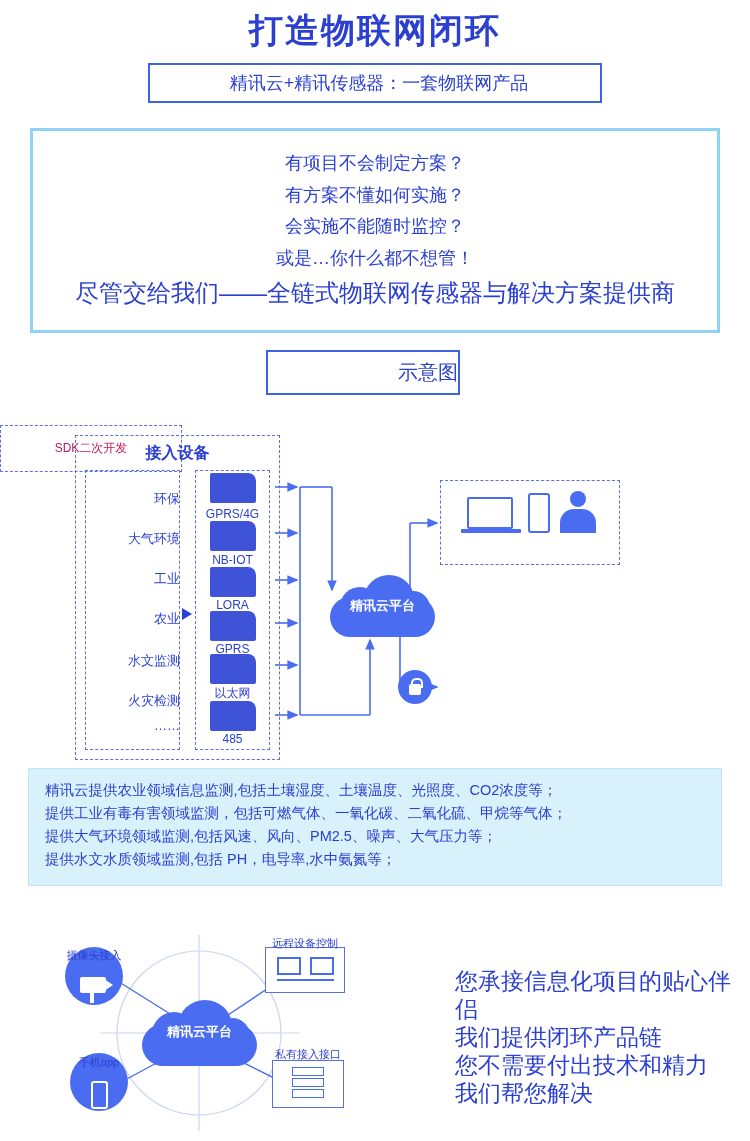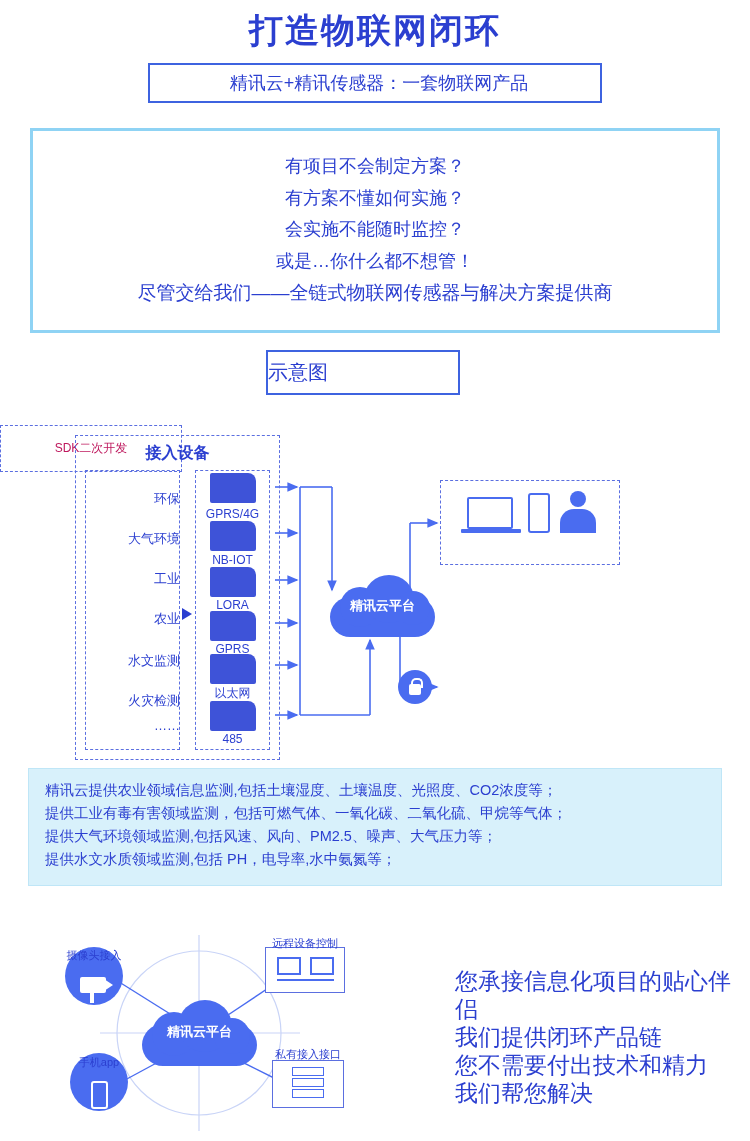"尽管交给我们——全链式物联网传感器与解决方案提供商" .q-line.last { font-size: 19px -> 24px }
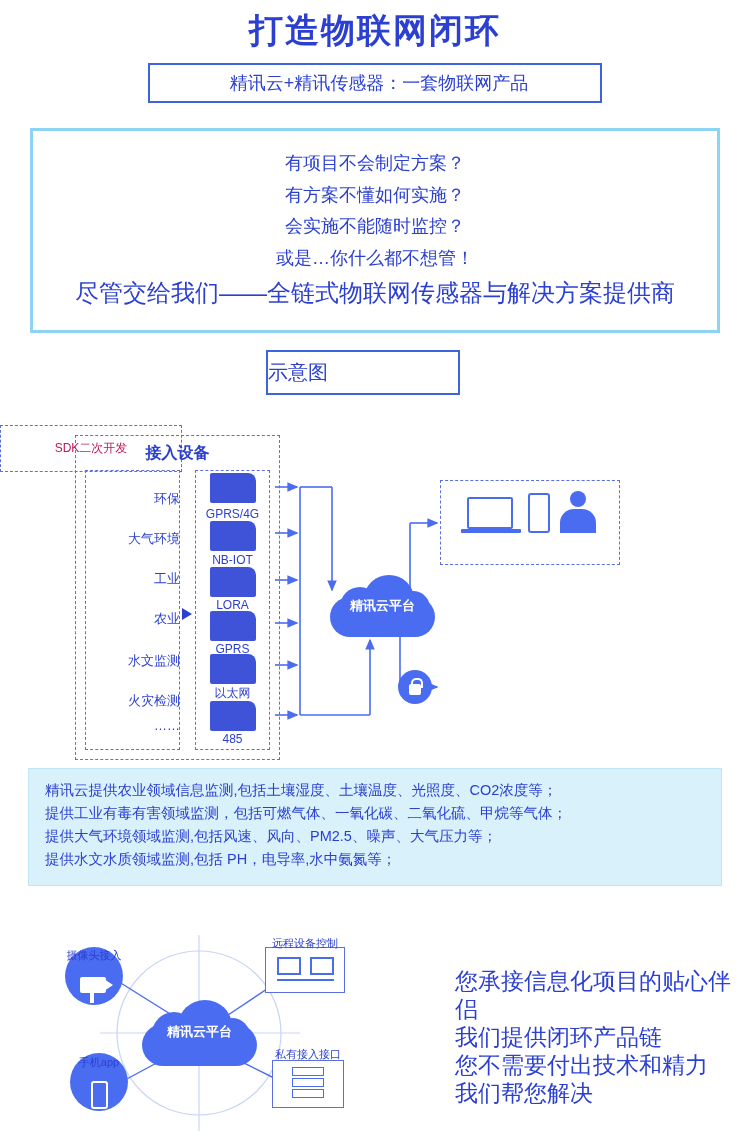"示意图" .schema-box { justify-content: flex-start -> flex-end }
